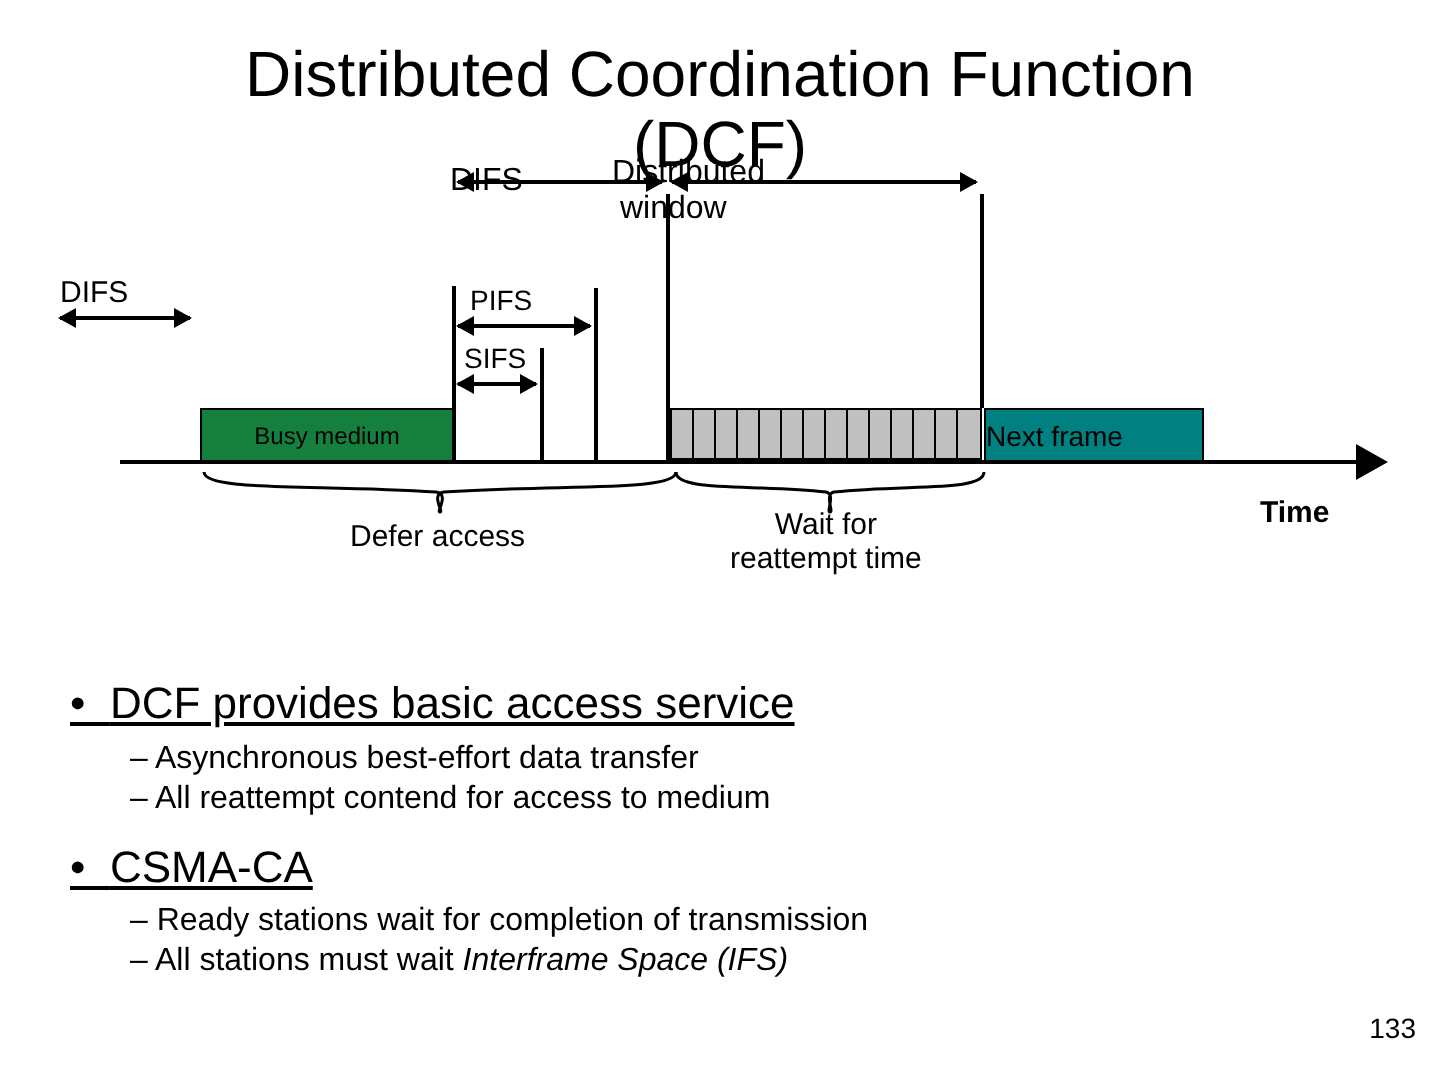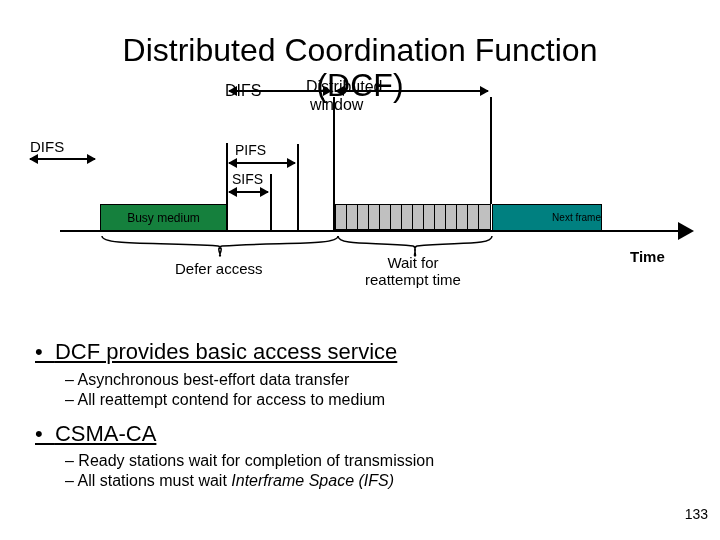"Distributed Coordination Function" .title .l1 { margin-top: 33px -> 20px }
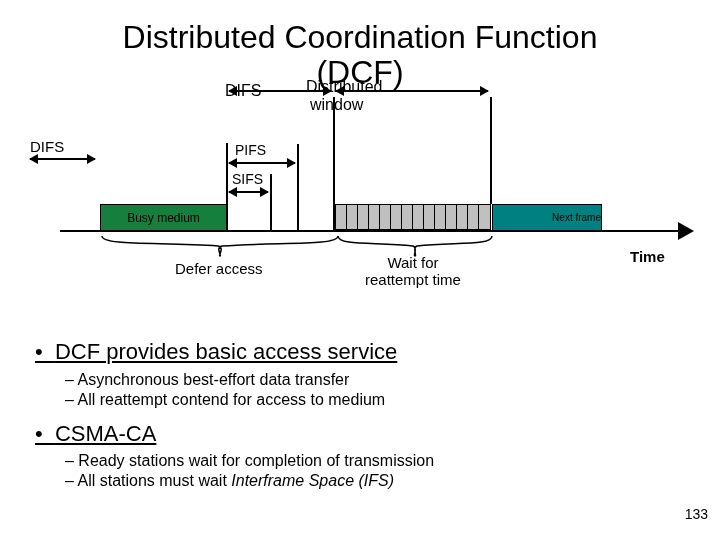"Next frame" .nextframe { font-size: 10px -> 14px; text-align: right -> left }
